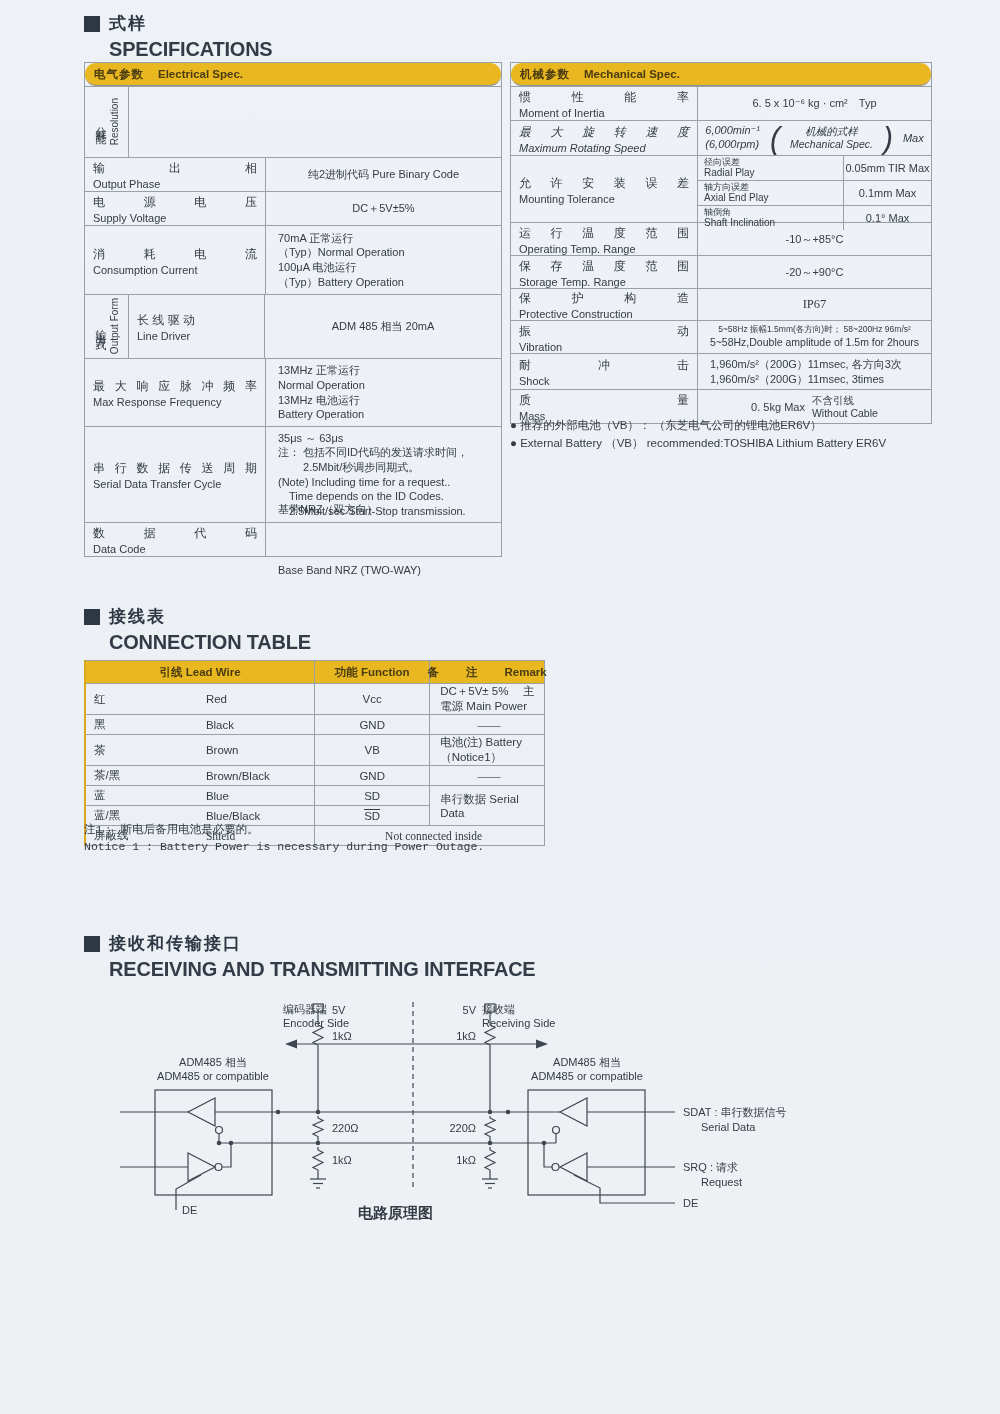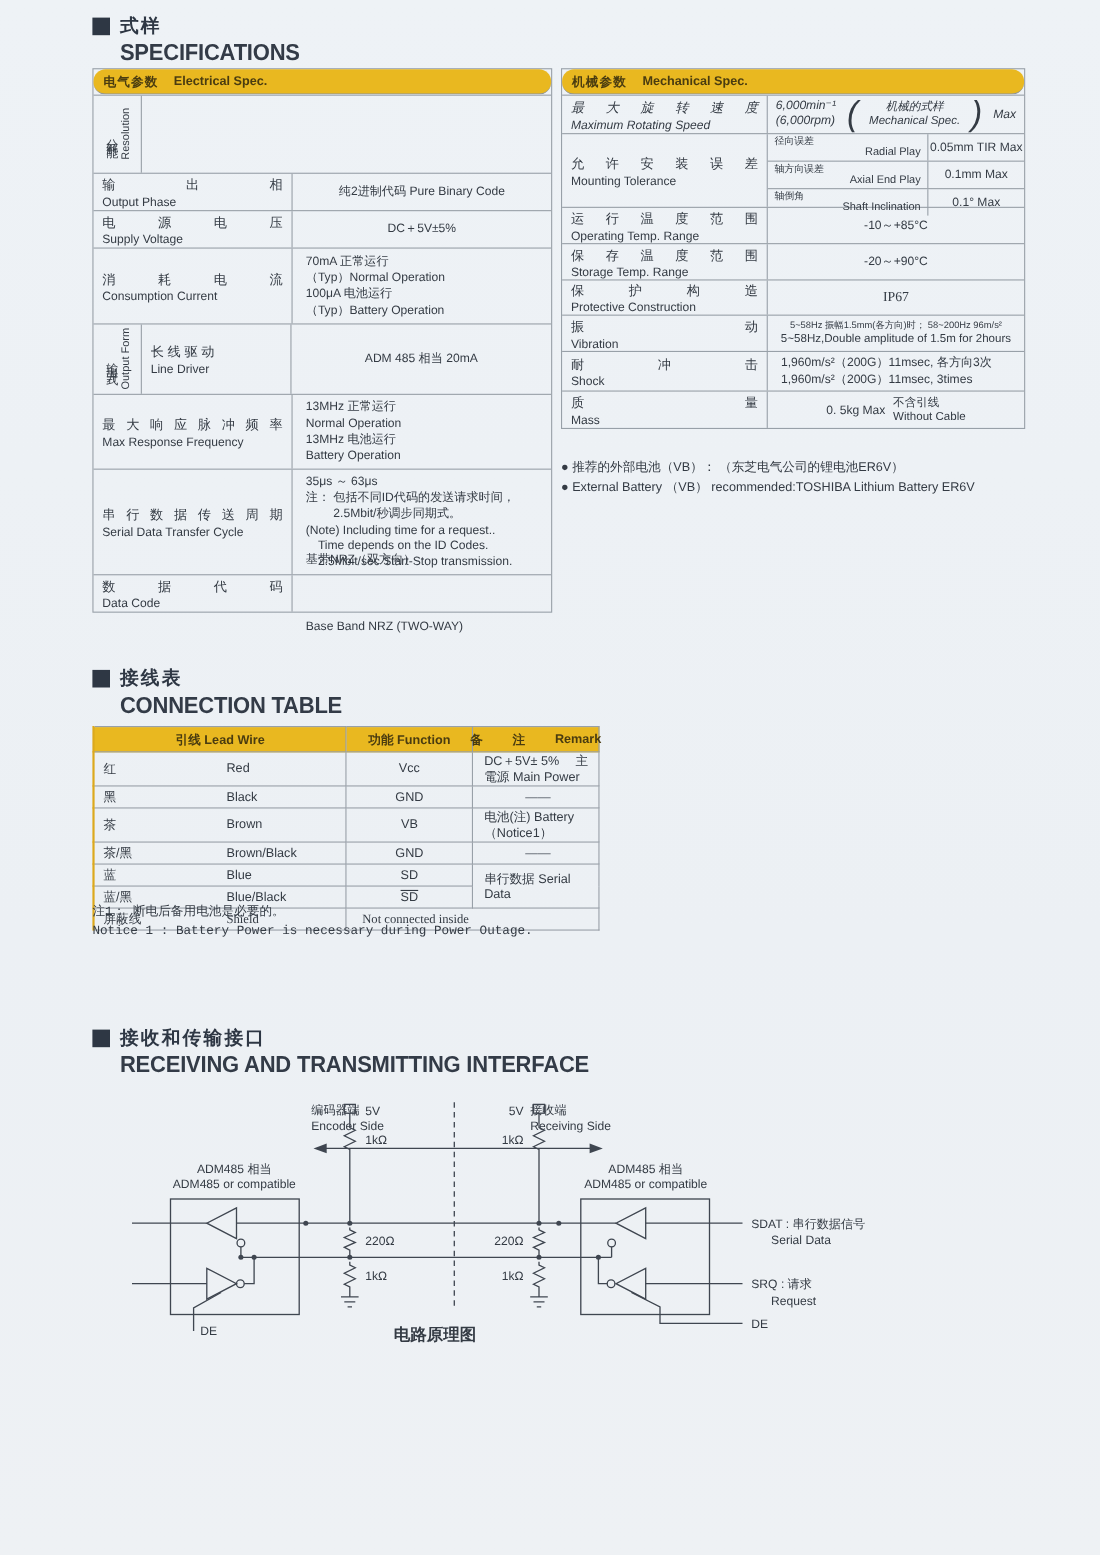"惯 性 能 率" div.trow { html: none -> <div> <div> <span>惯 性 能 率</span> <span>Moment of Inertia</span> </div> <div> <span>6. 5 x 10⁻⁶ kg · cm² Typ</span> </div> </div> }
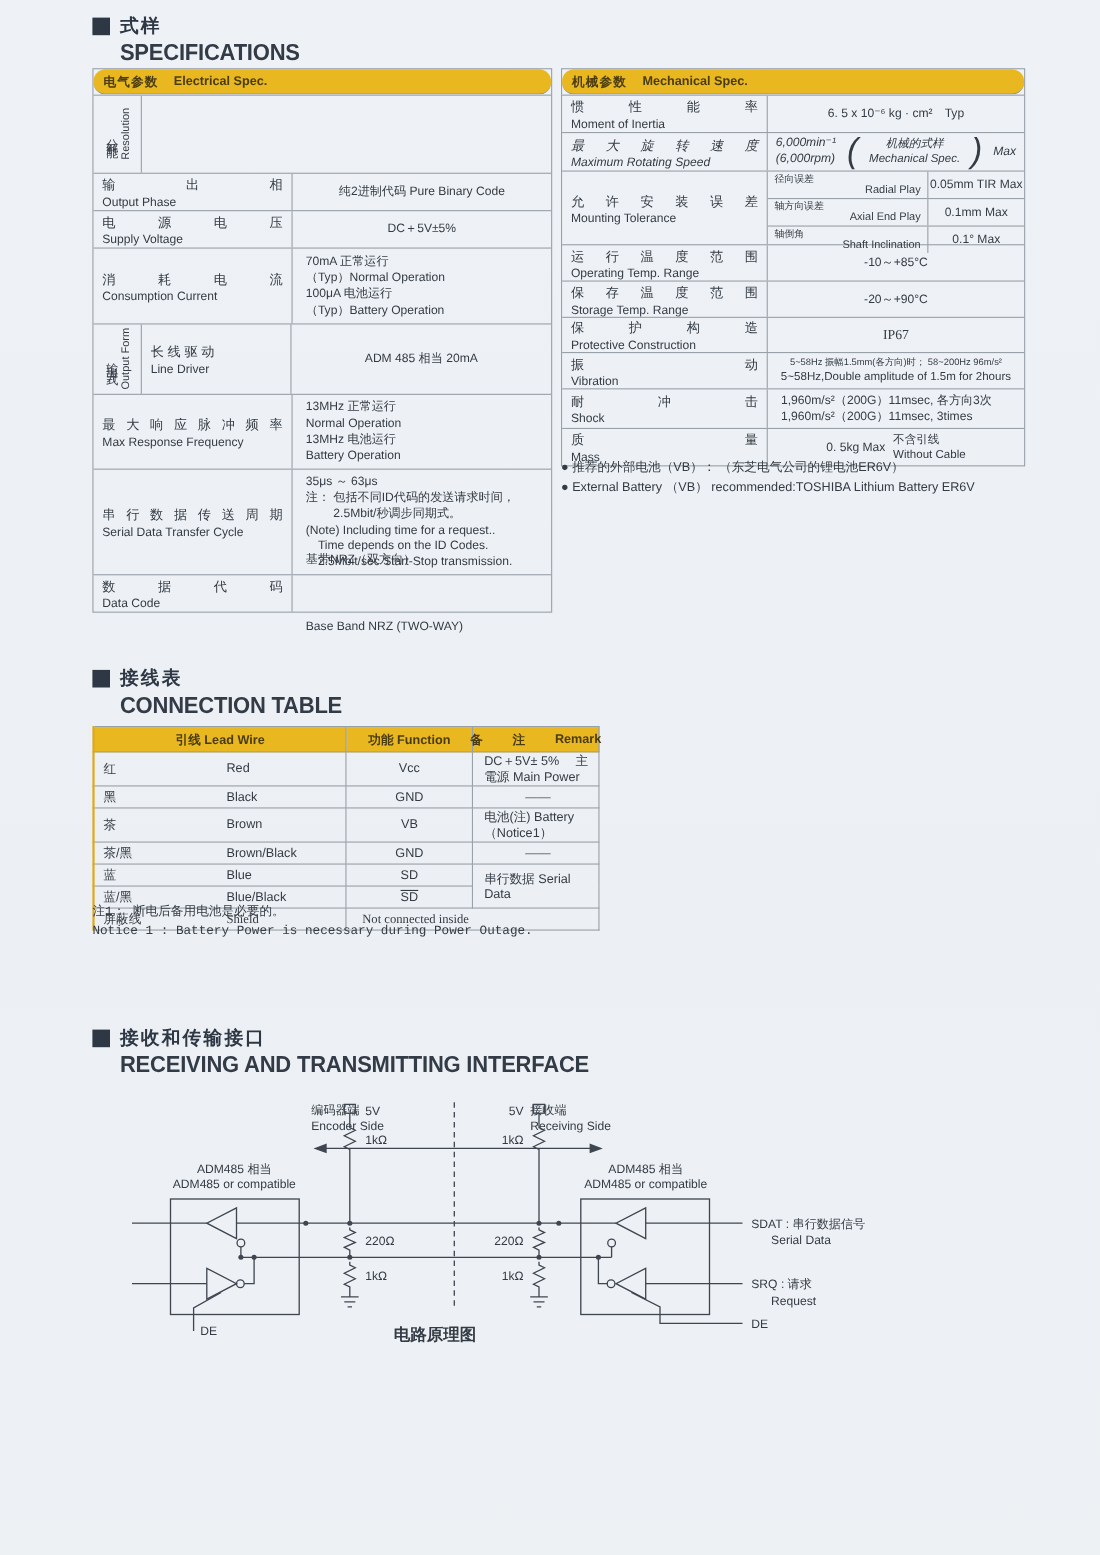"Radial Play" .sublab .s-en { text-align: right -> none }
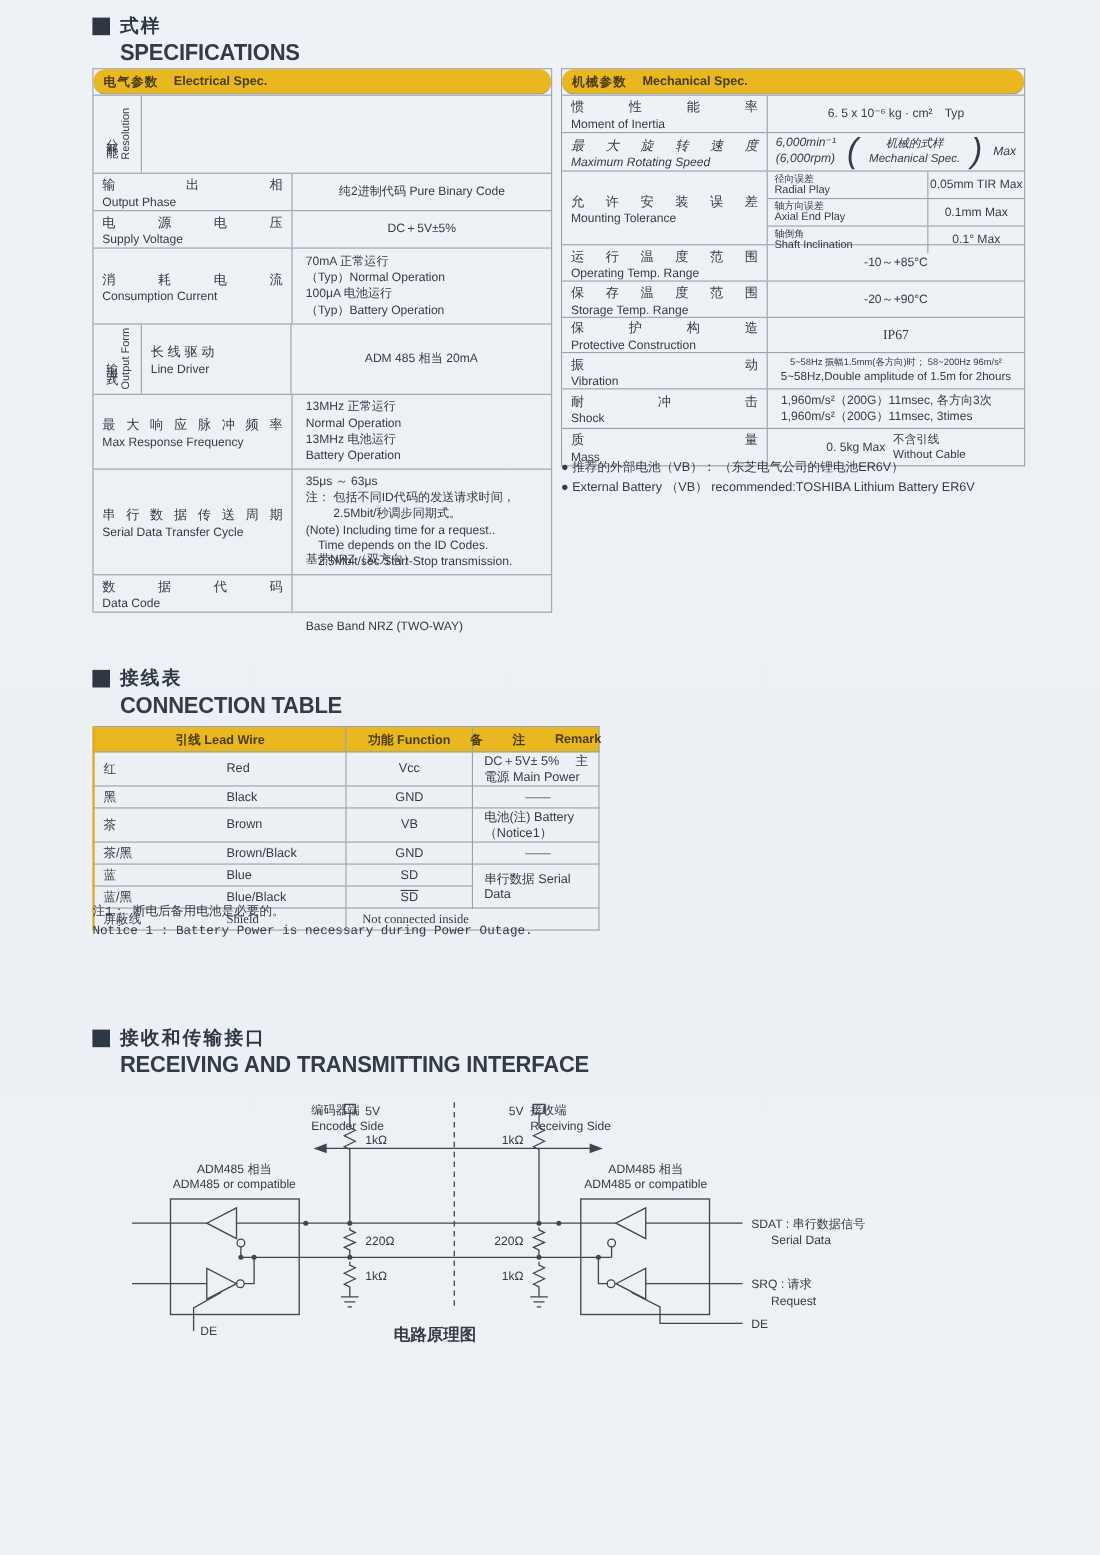"Not connected inside" td.shield-en { text-align: left -> center }
